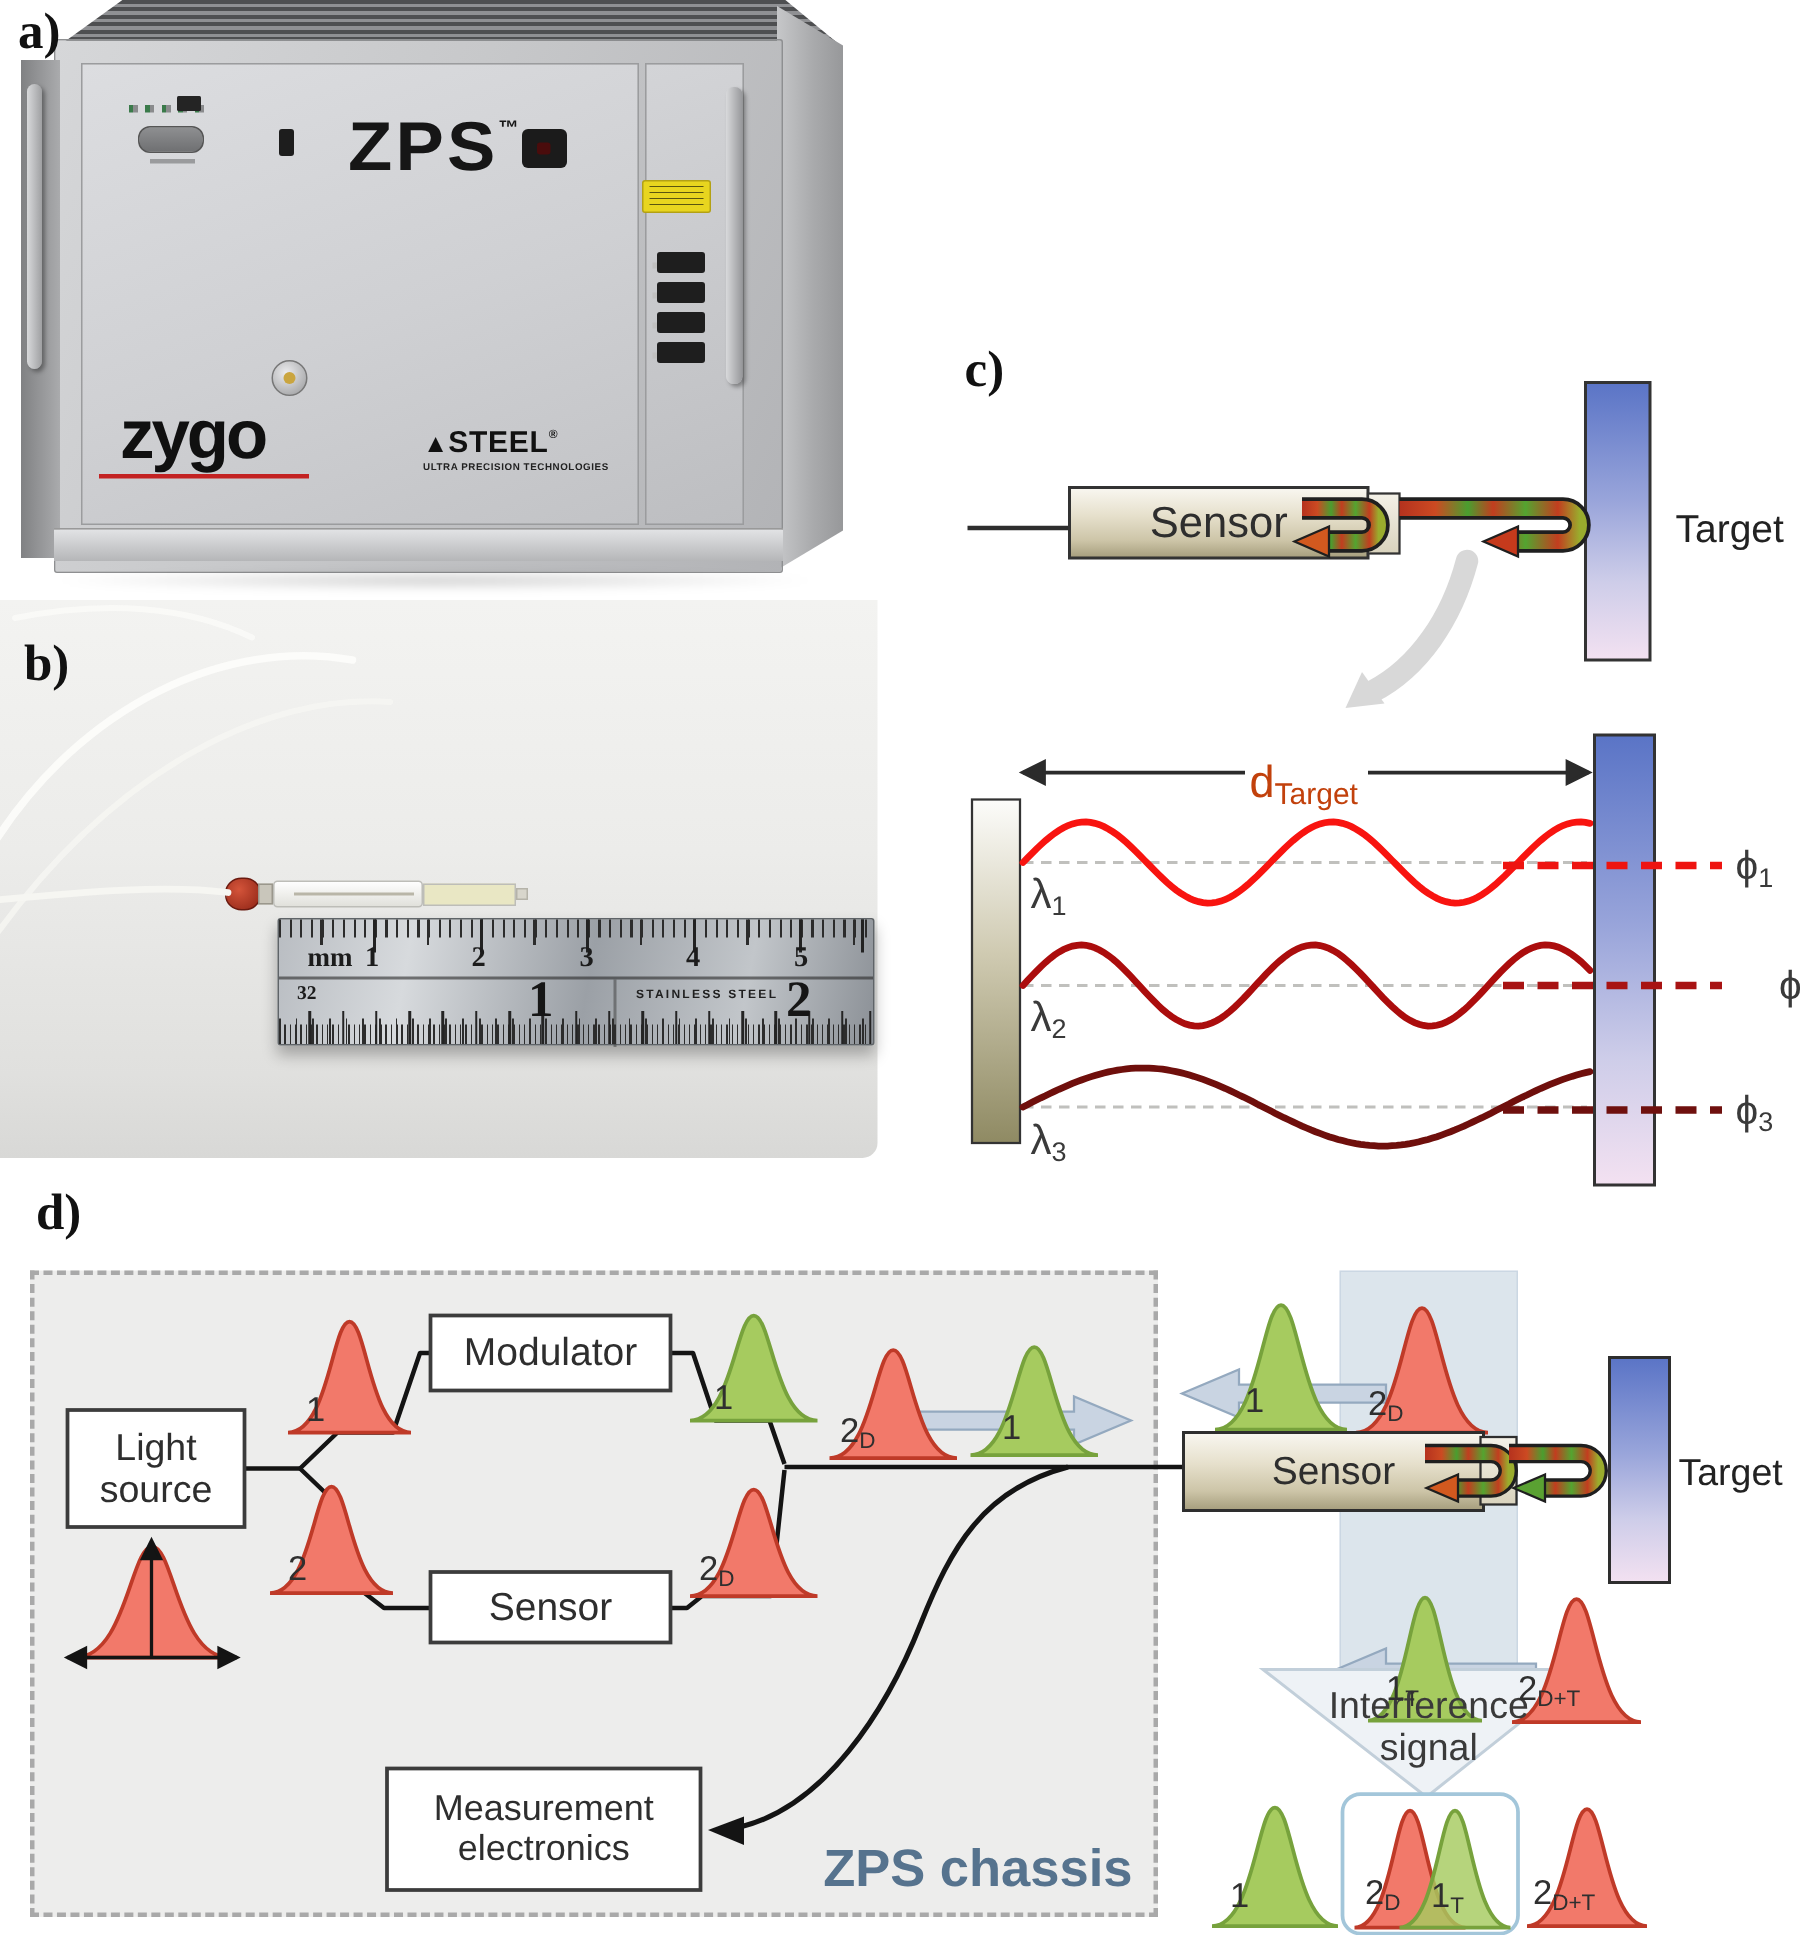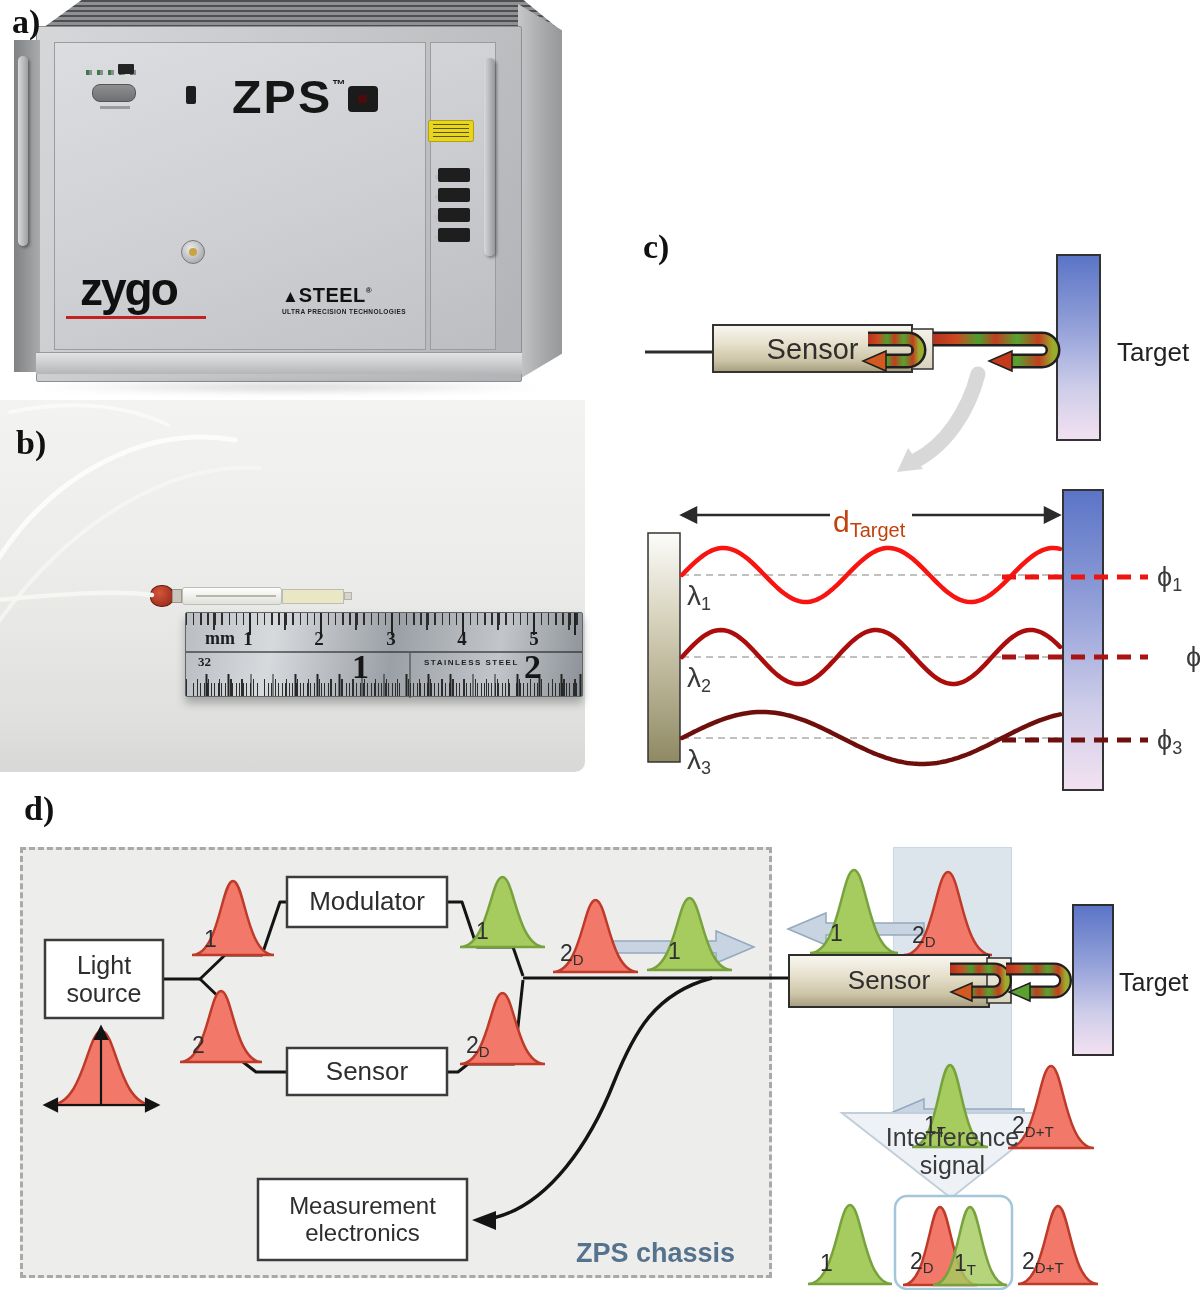"ZPS chassis" div.abs { font-size: 27px -> 35px; left: 525px -> 545px; margin-top: 12px -> none }
